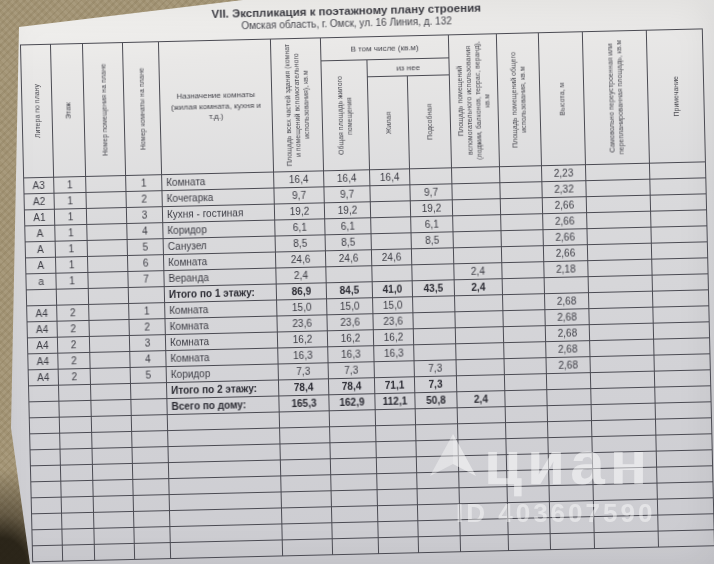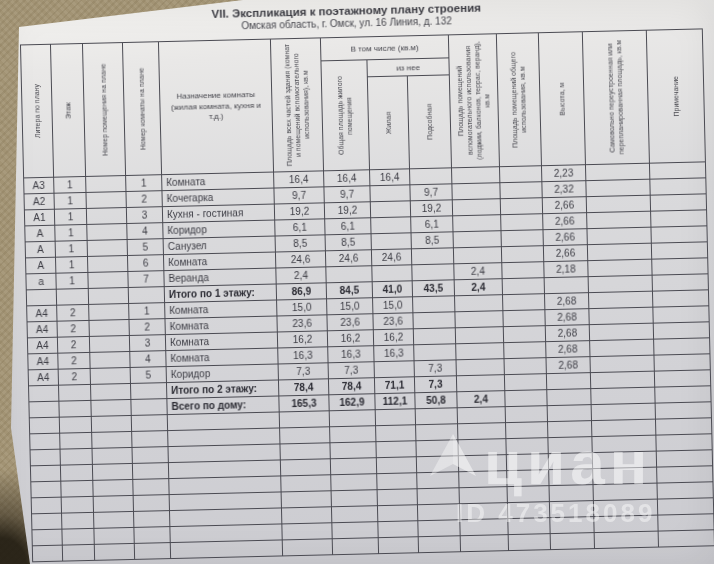"ID 473518089" div.wm-id { text: 473518089 -> 403607590 }
